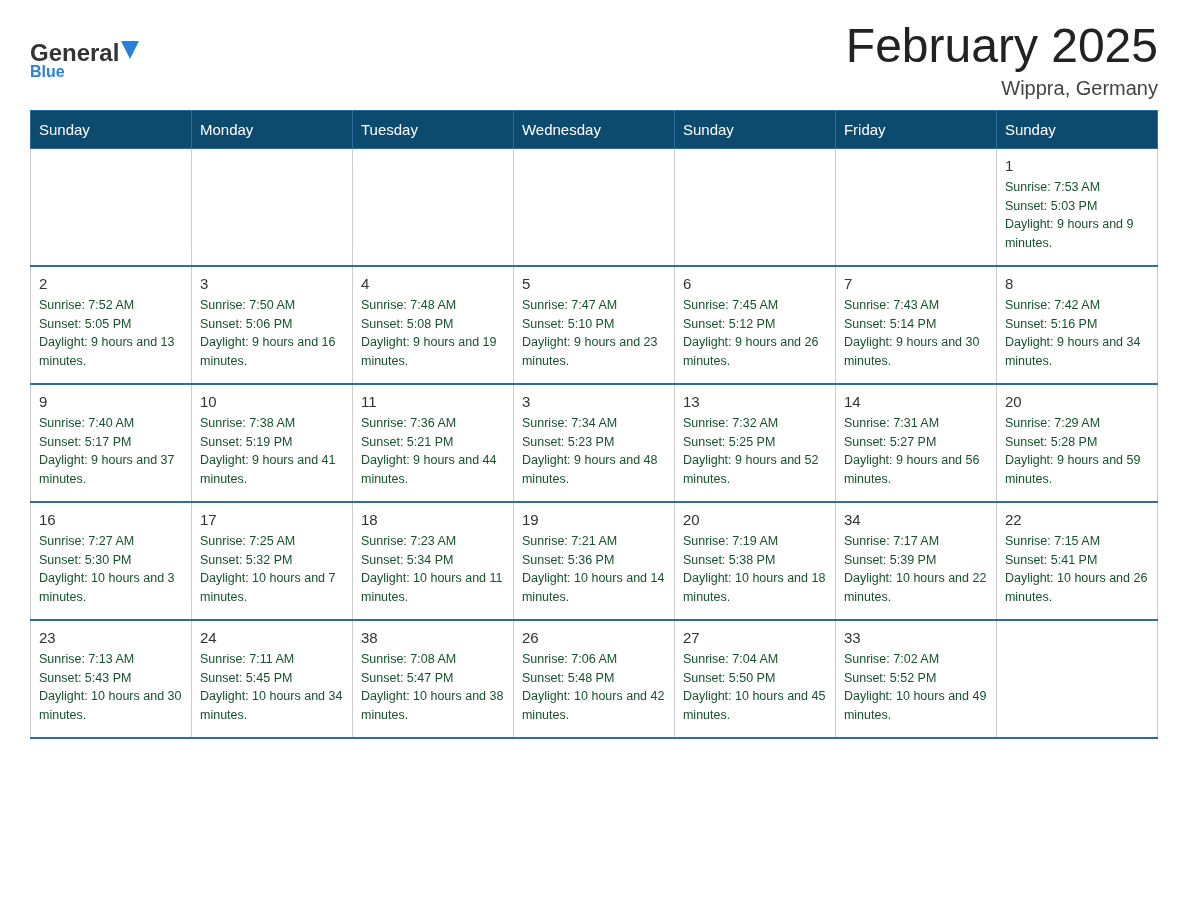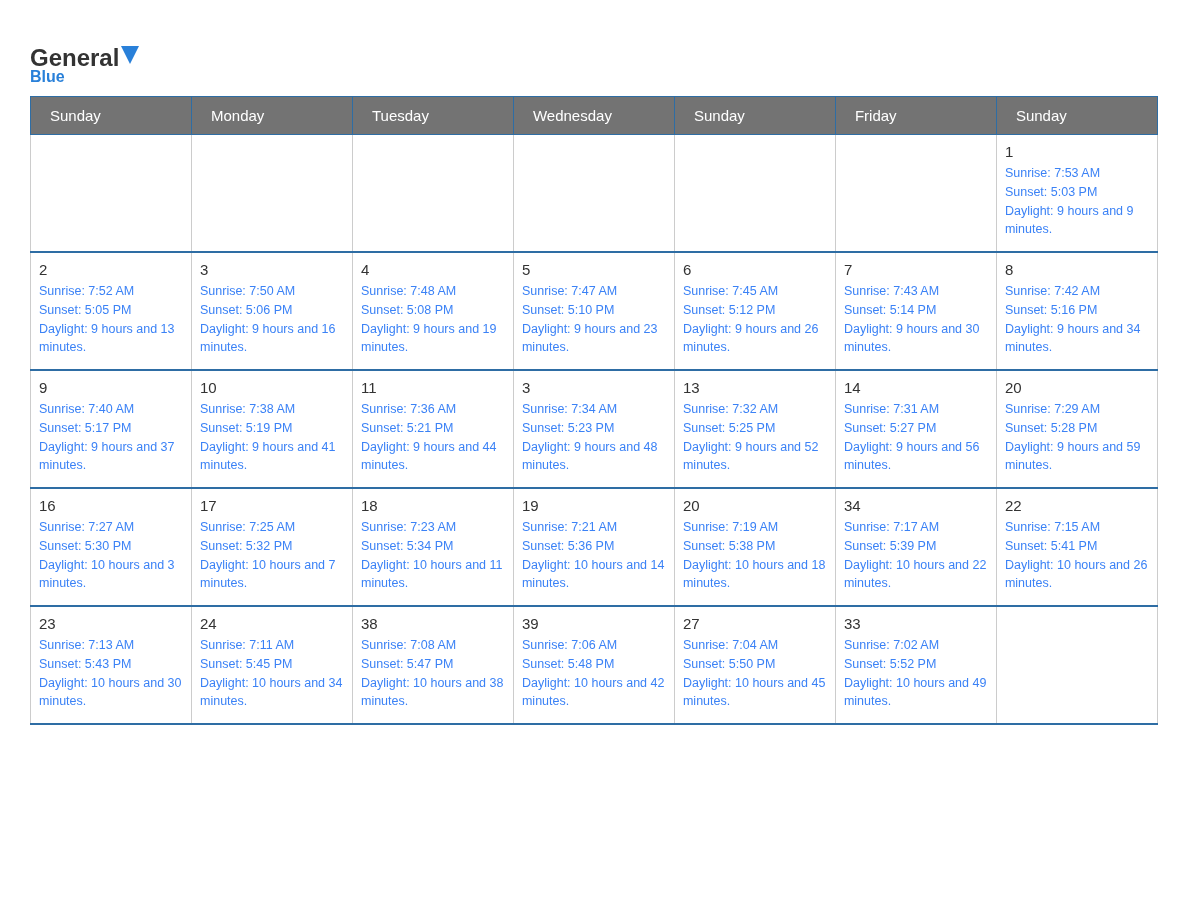"General" .header { margin-top: 24px -> none }
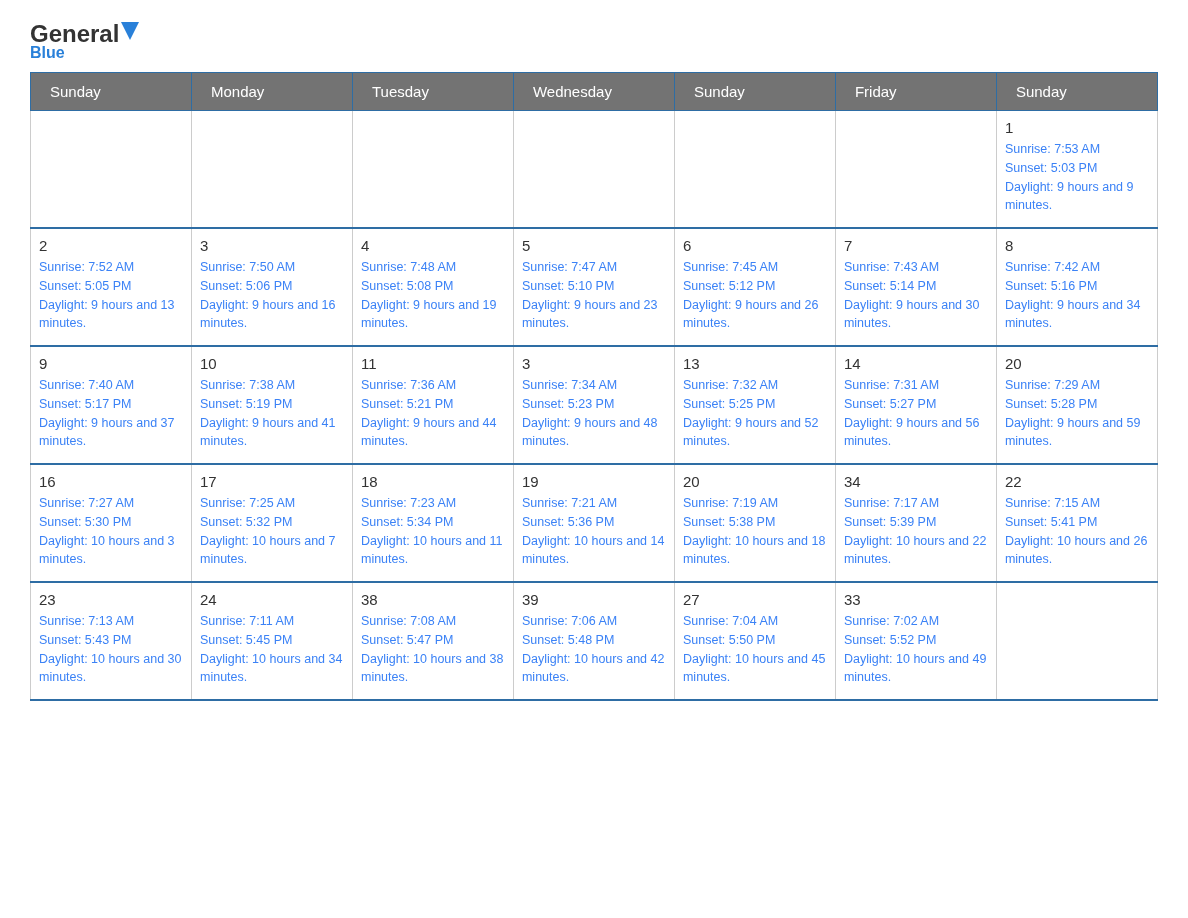"February 2025" div.title-block { html: none -> <div> <h1>February 2025</h1> <h2>Wippra, Germany</h2> </div> }
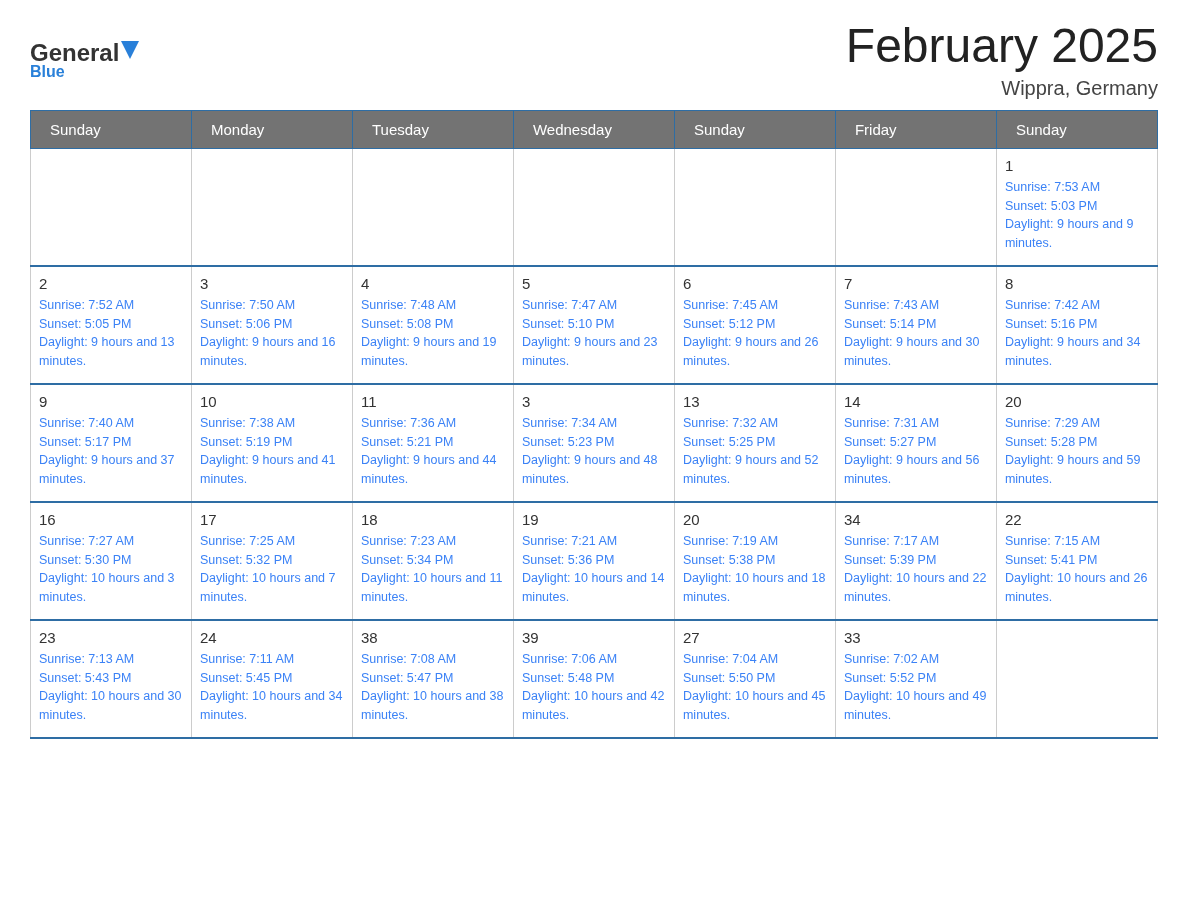"Sunday" .calendar thead th { background-color: #737373 -> #0c4a6e; padding: 10px 19px -> 10px 8px }
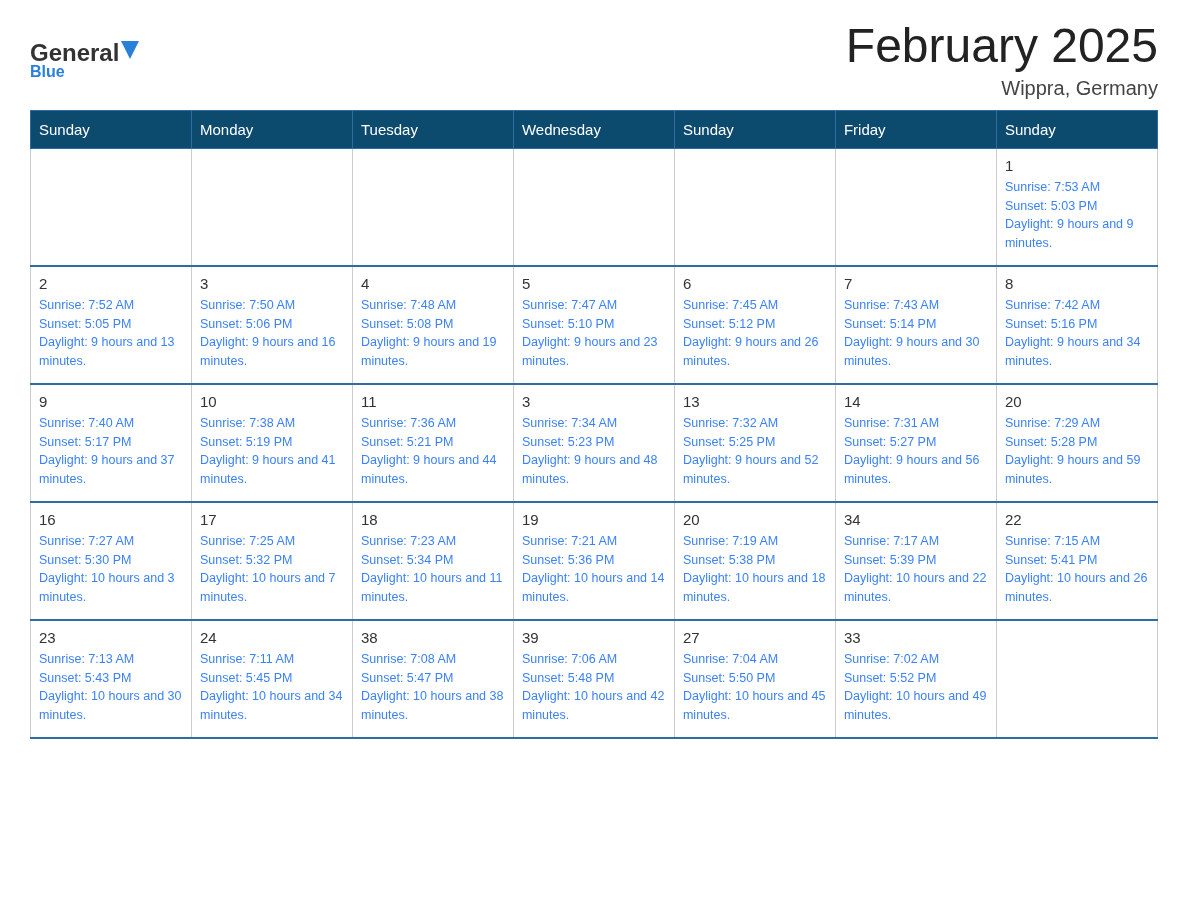"Sunrise: 7:53 AM" .day-info { color: #3b82f6 -> #14532d }
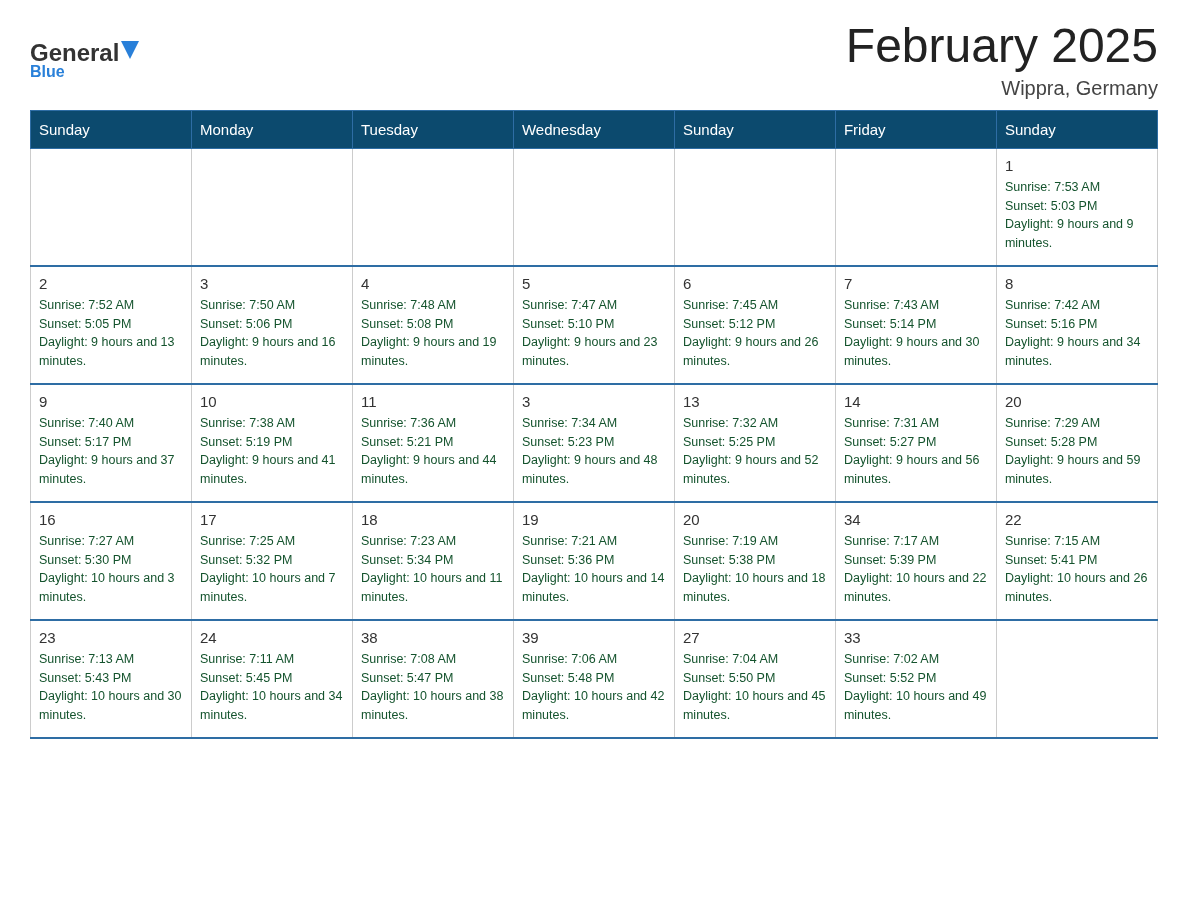"39" span.day-number { text: 39 -> 26 }
